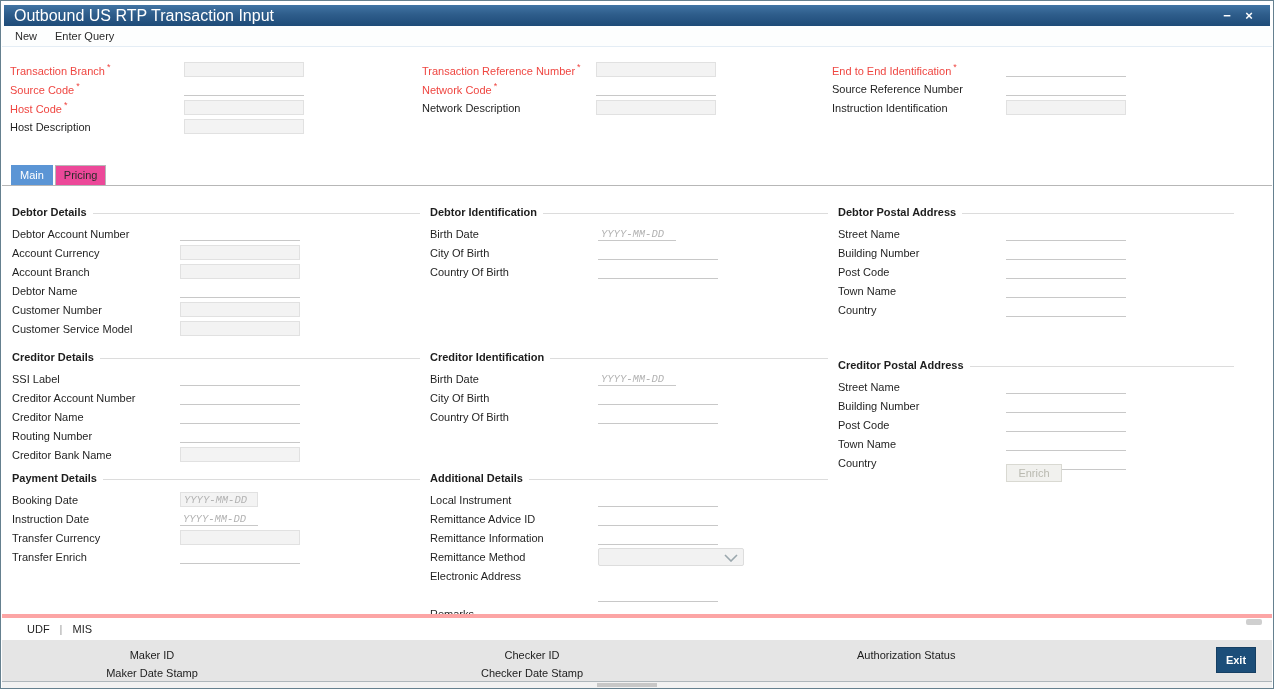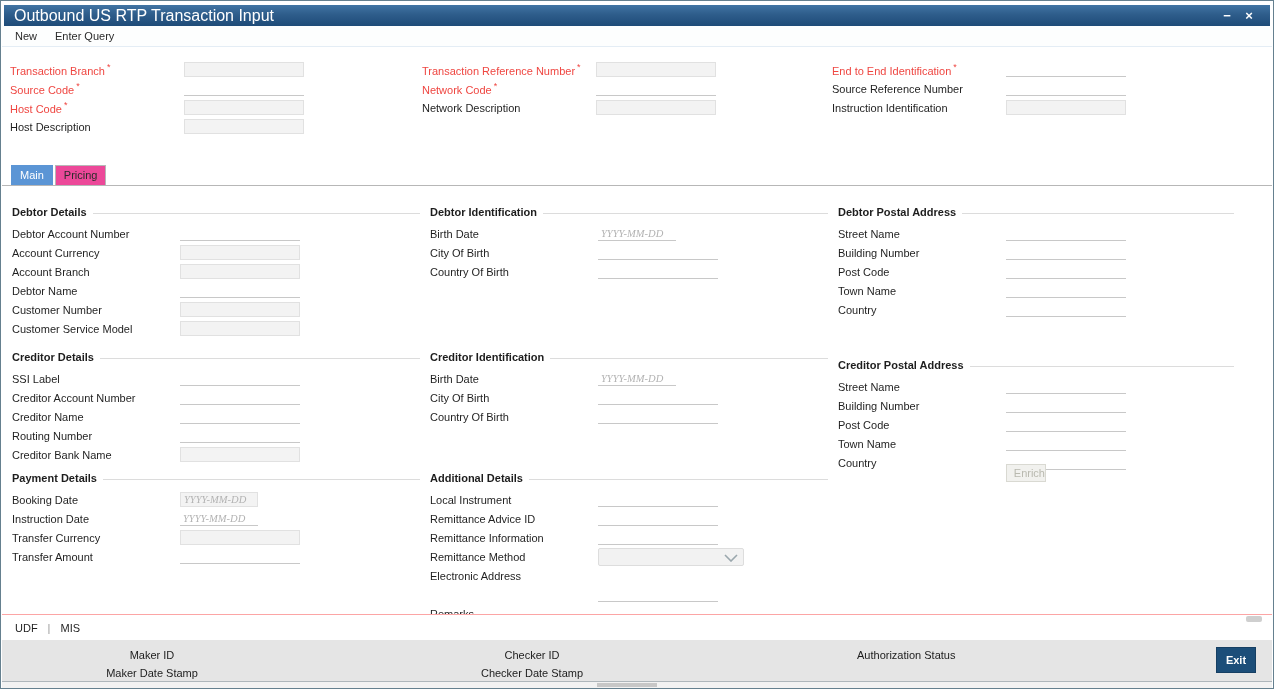"YYYY-MM-DD" input.inp { font-family: Liberation Serif, serif -> Liberation Mono, monospace; font-size: 10px -> 15px }
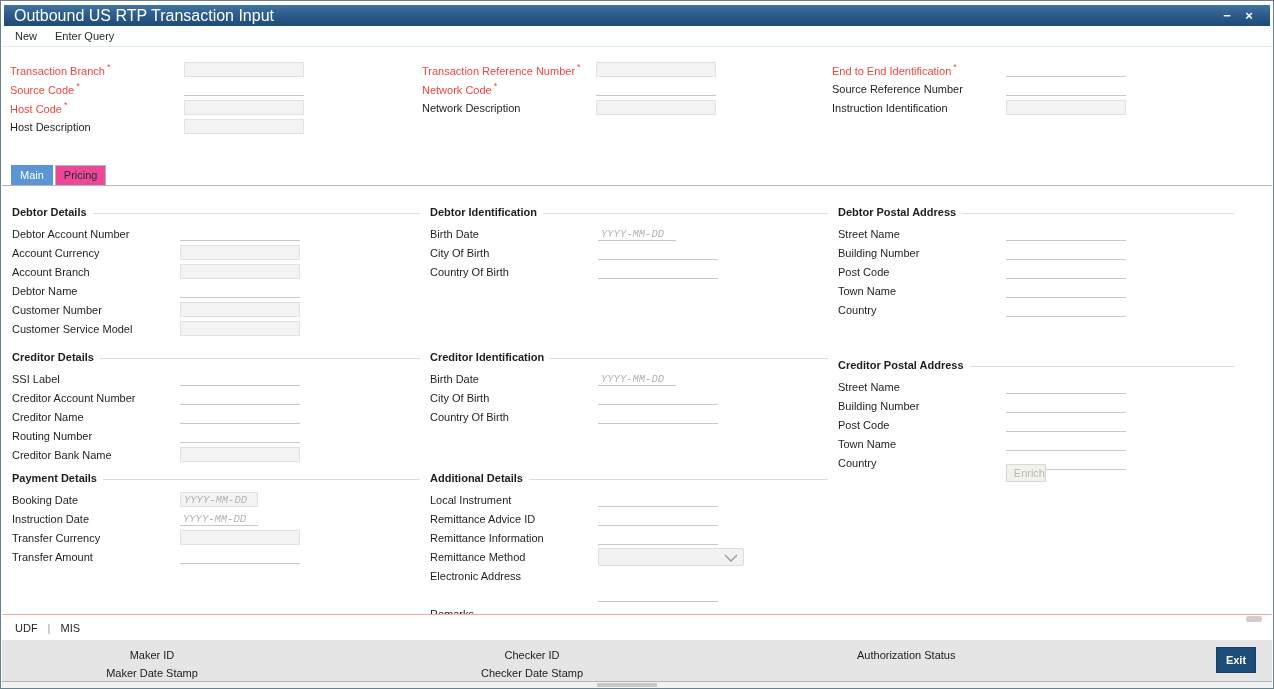"Enrich" .btn-enrich { text-align: right -> none; width: 40px -> 56px }
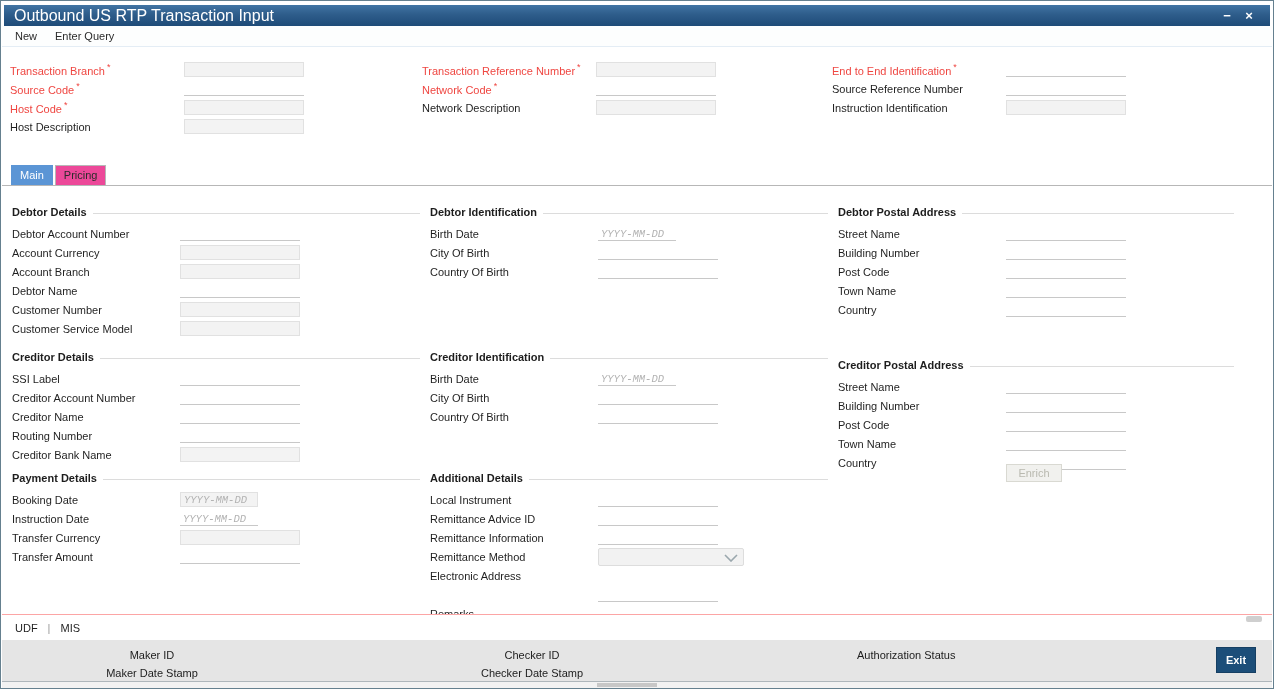"Transfer Amount" span.lbl { text: Amount -> Enrich }
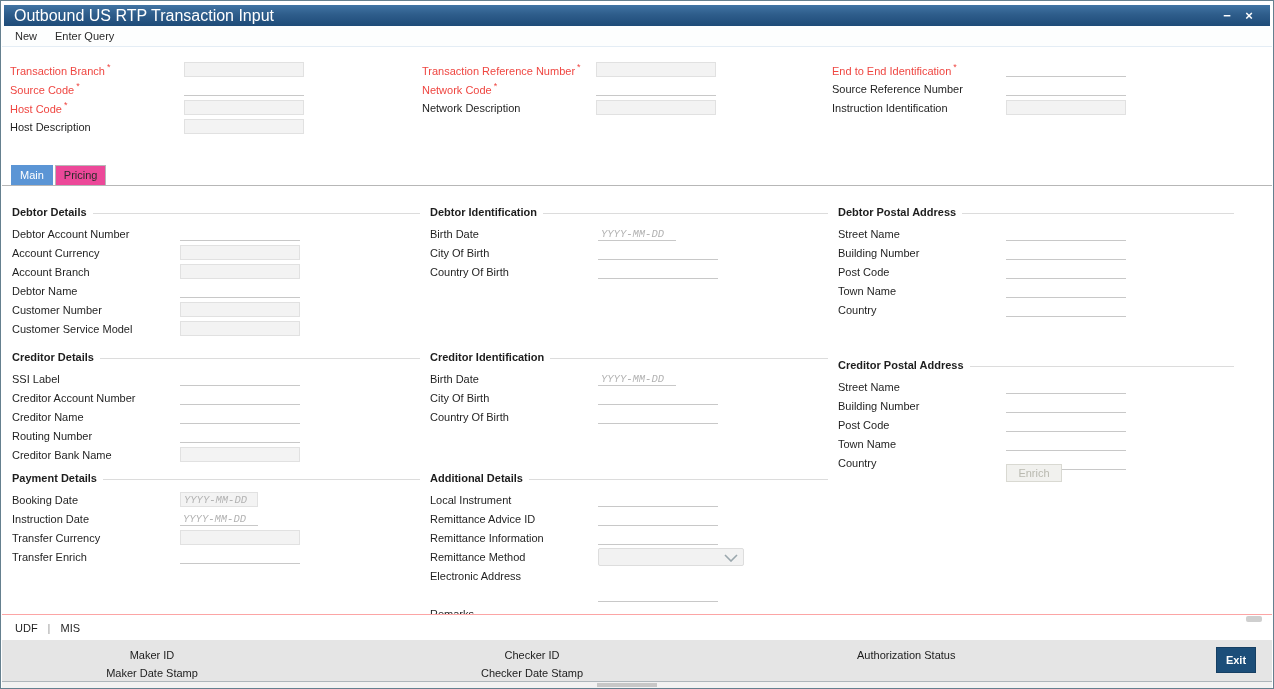"UDF" .linksbar { border-top: 1px solid #fca5a5 -> 4px solid #fca5a5; padding-left: 13px -> 25px }
